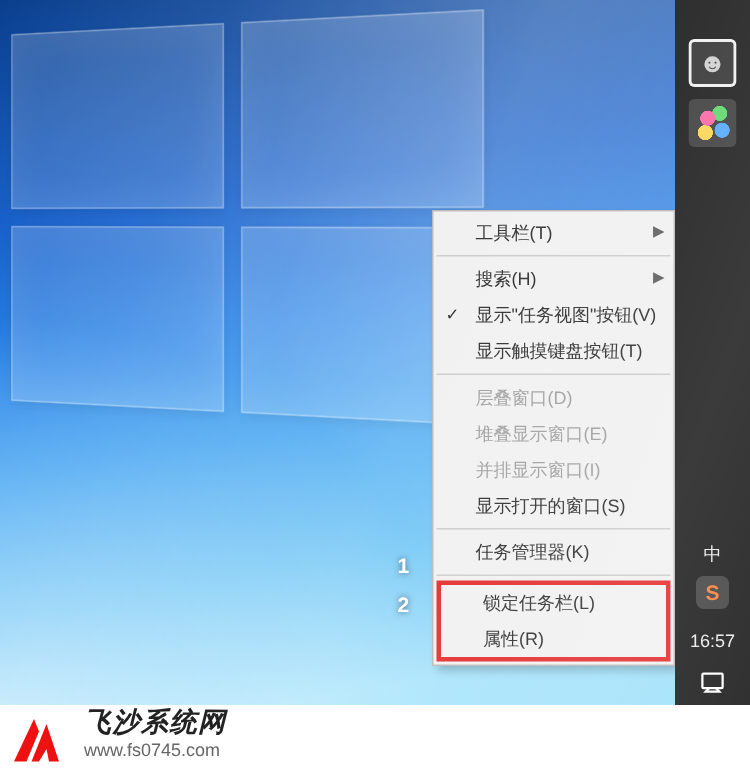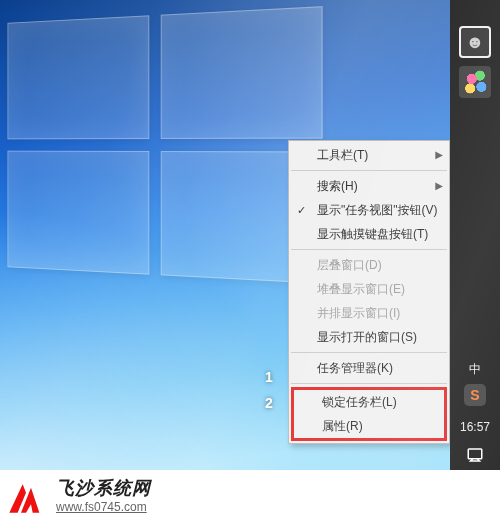"飞沙系统网" .watermark { align-items: center -> flex-start }
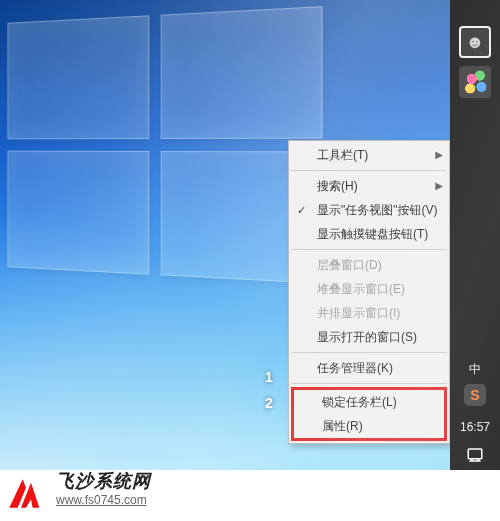"www.fs0745.com" .wm-url { text-decoration: underline -> none }
